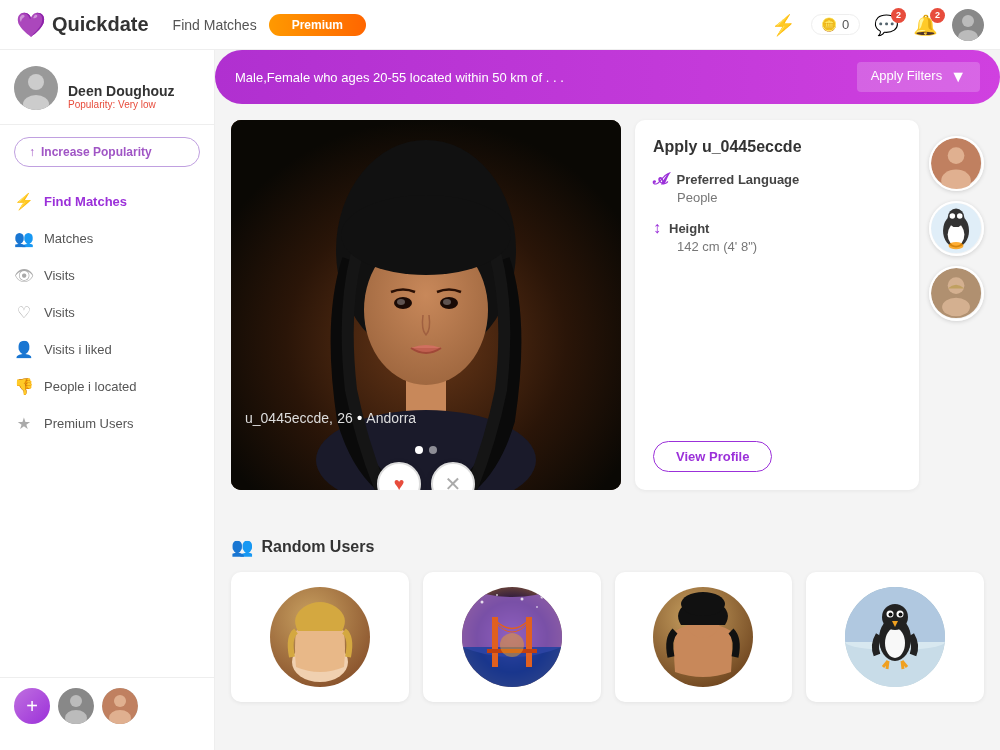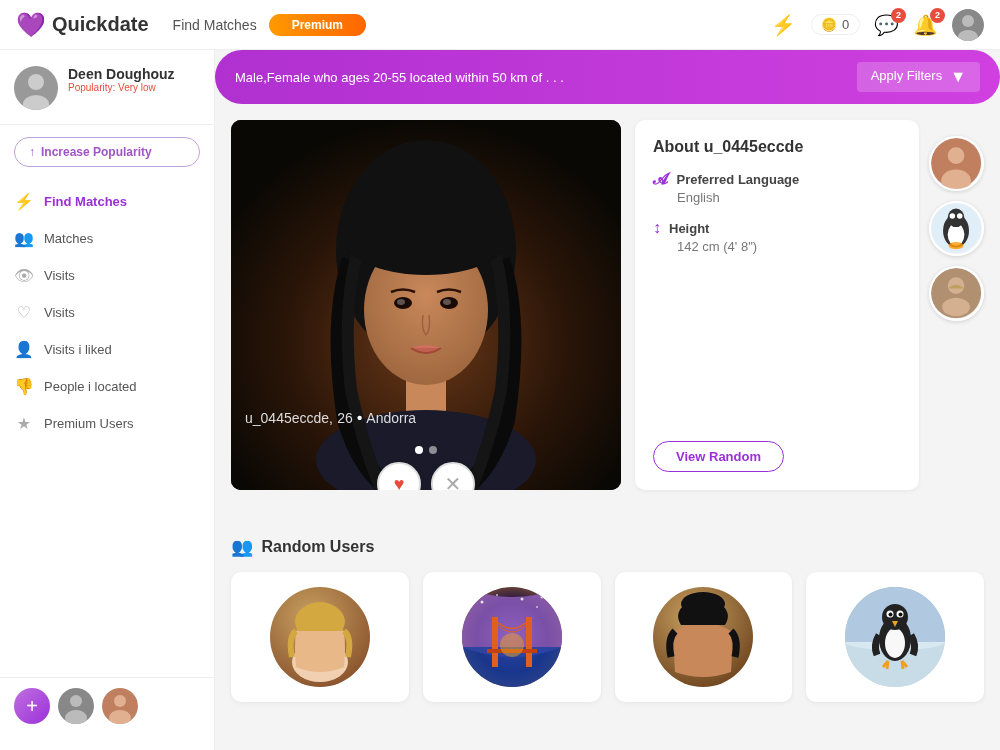"Deen Doughouz" .user-section { align-items: flex-start -> flex-end }
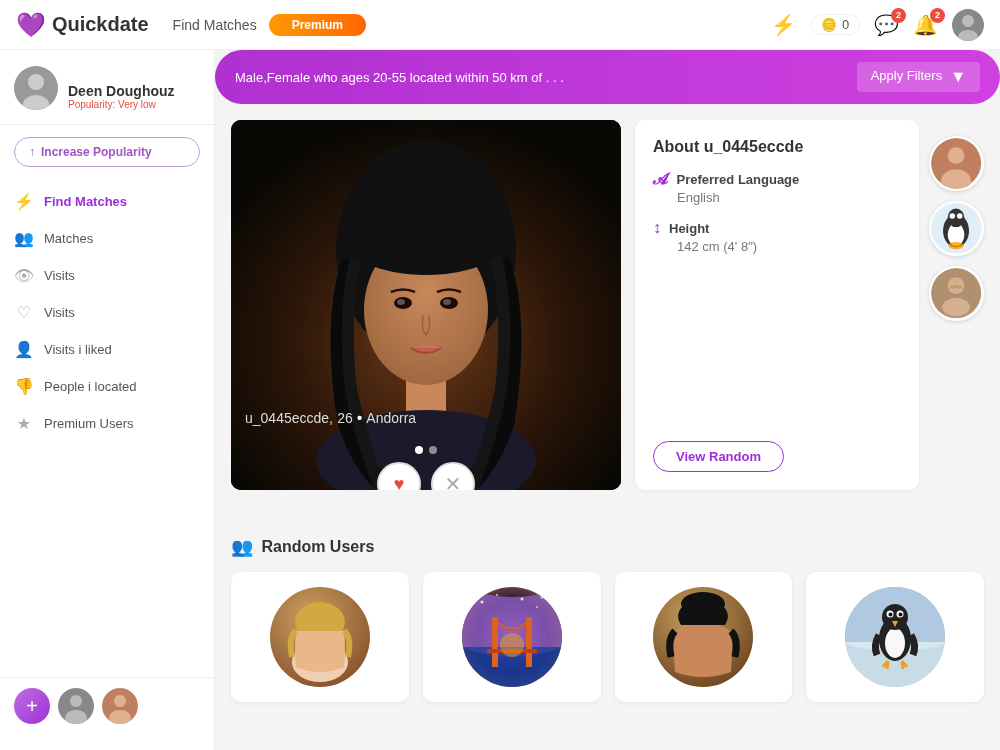"About u_0445eccde" div.about-title { text: About -> Apply }
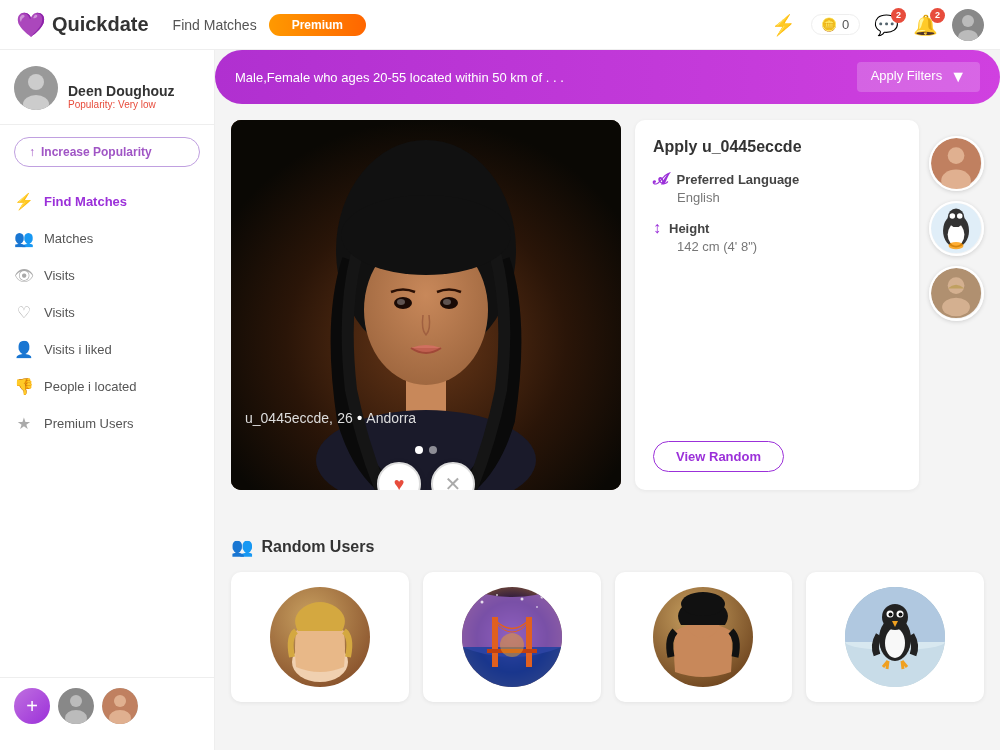"English" div.about-item-value { text: English -> People }
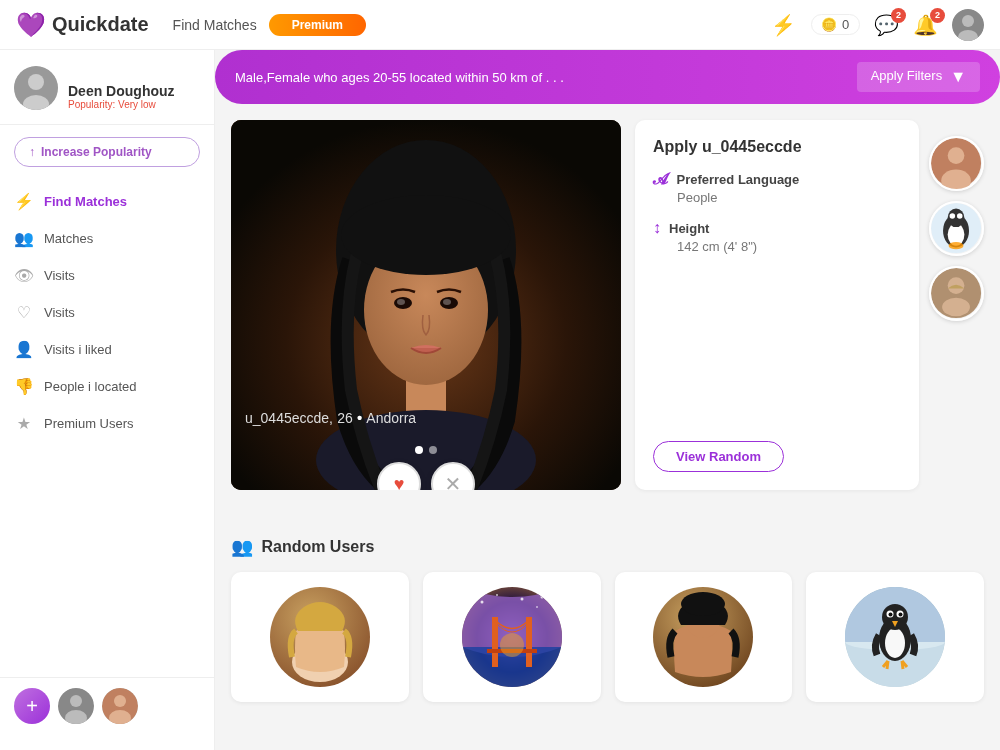"View Random" button.view-profile-btn { text: Random -> Profile }
